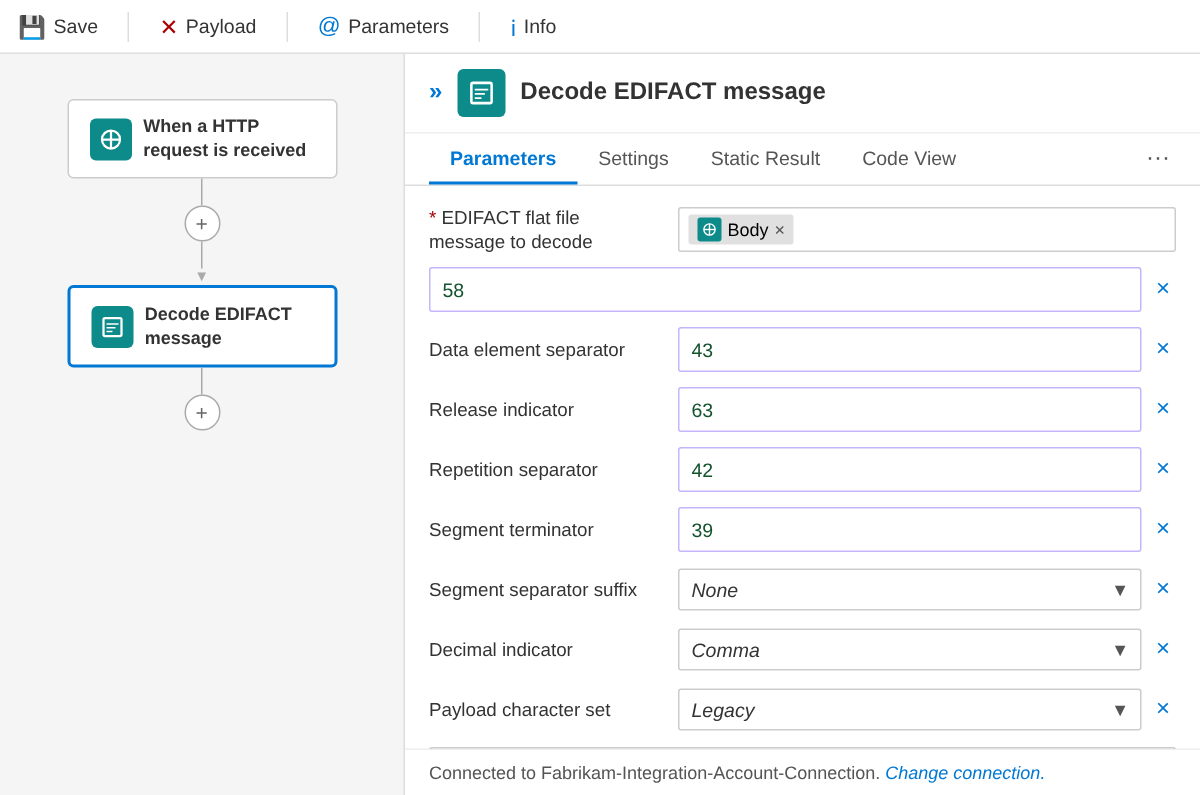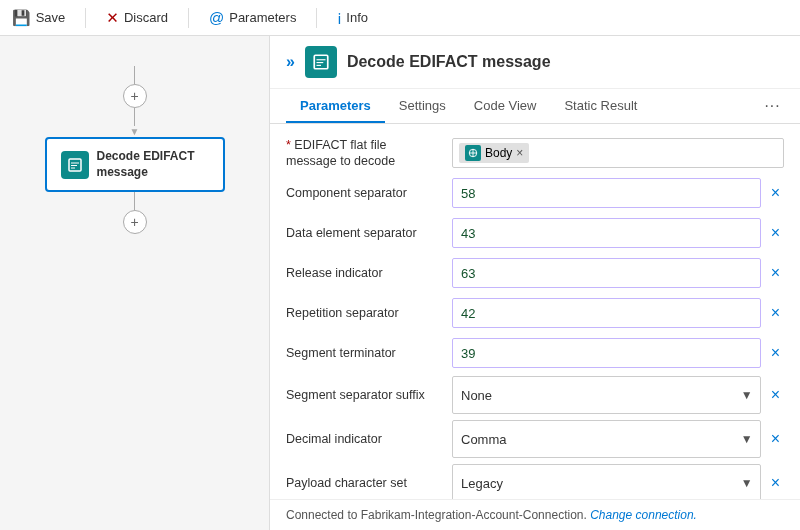"Discard" span { text: Discard -> Payload }
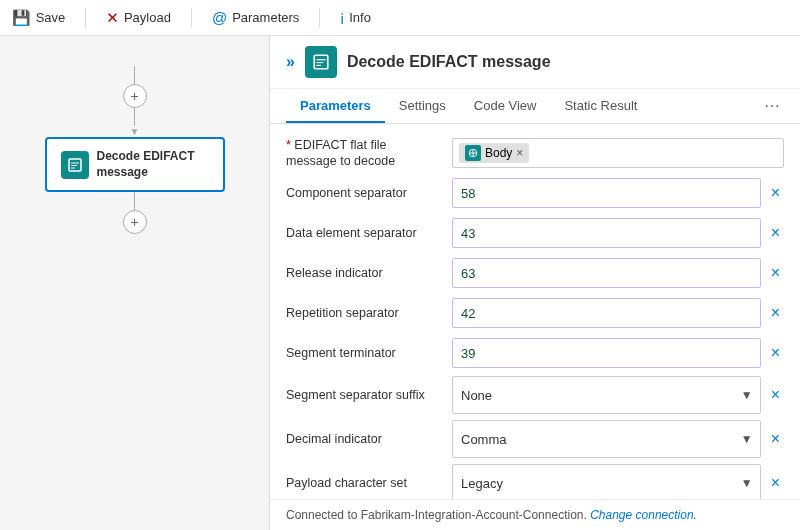"When a HTTP request is" div.workflow-node { html: none -> <div> <div> <svg> <circle></circle> <line></line> <line></line> </svg> </div> <span>When a HTTP request is received</span> </div> }
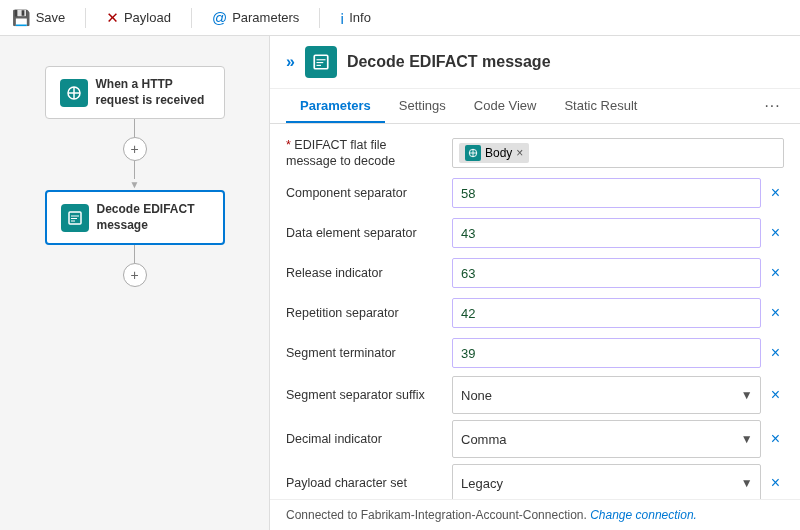"Code View" div.tab { order: before "Static Result" -> after "Static Result" }
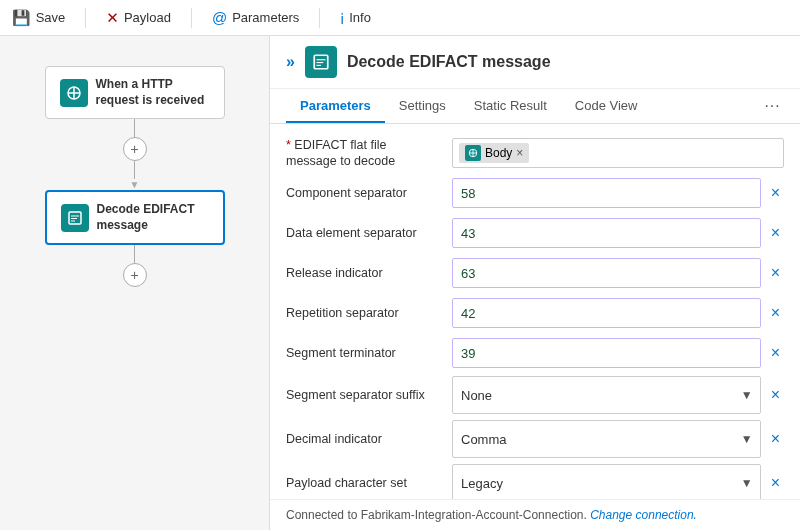"Component separator" div.form-label { html: <div>Component separator</div> -> none }
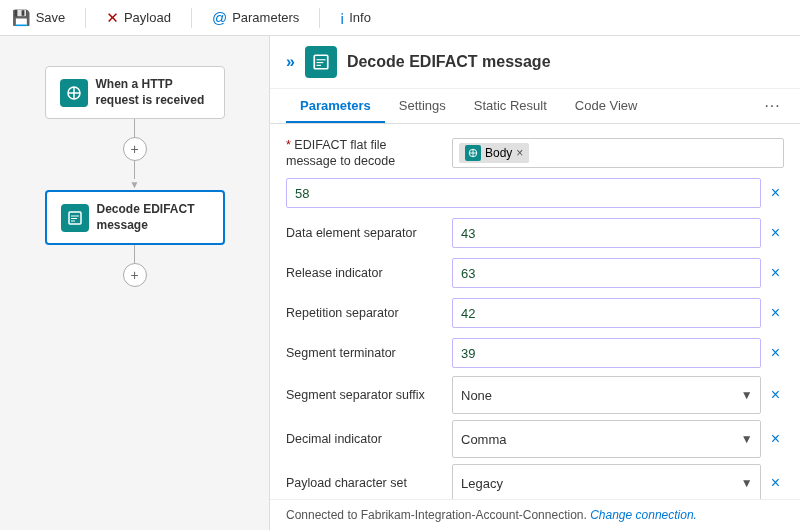"None" .form-select { font-style: none -> italic; height: 38px -> 28px }
